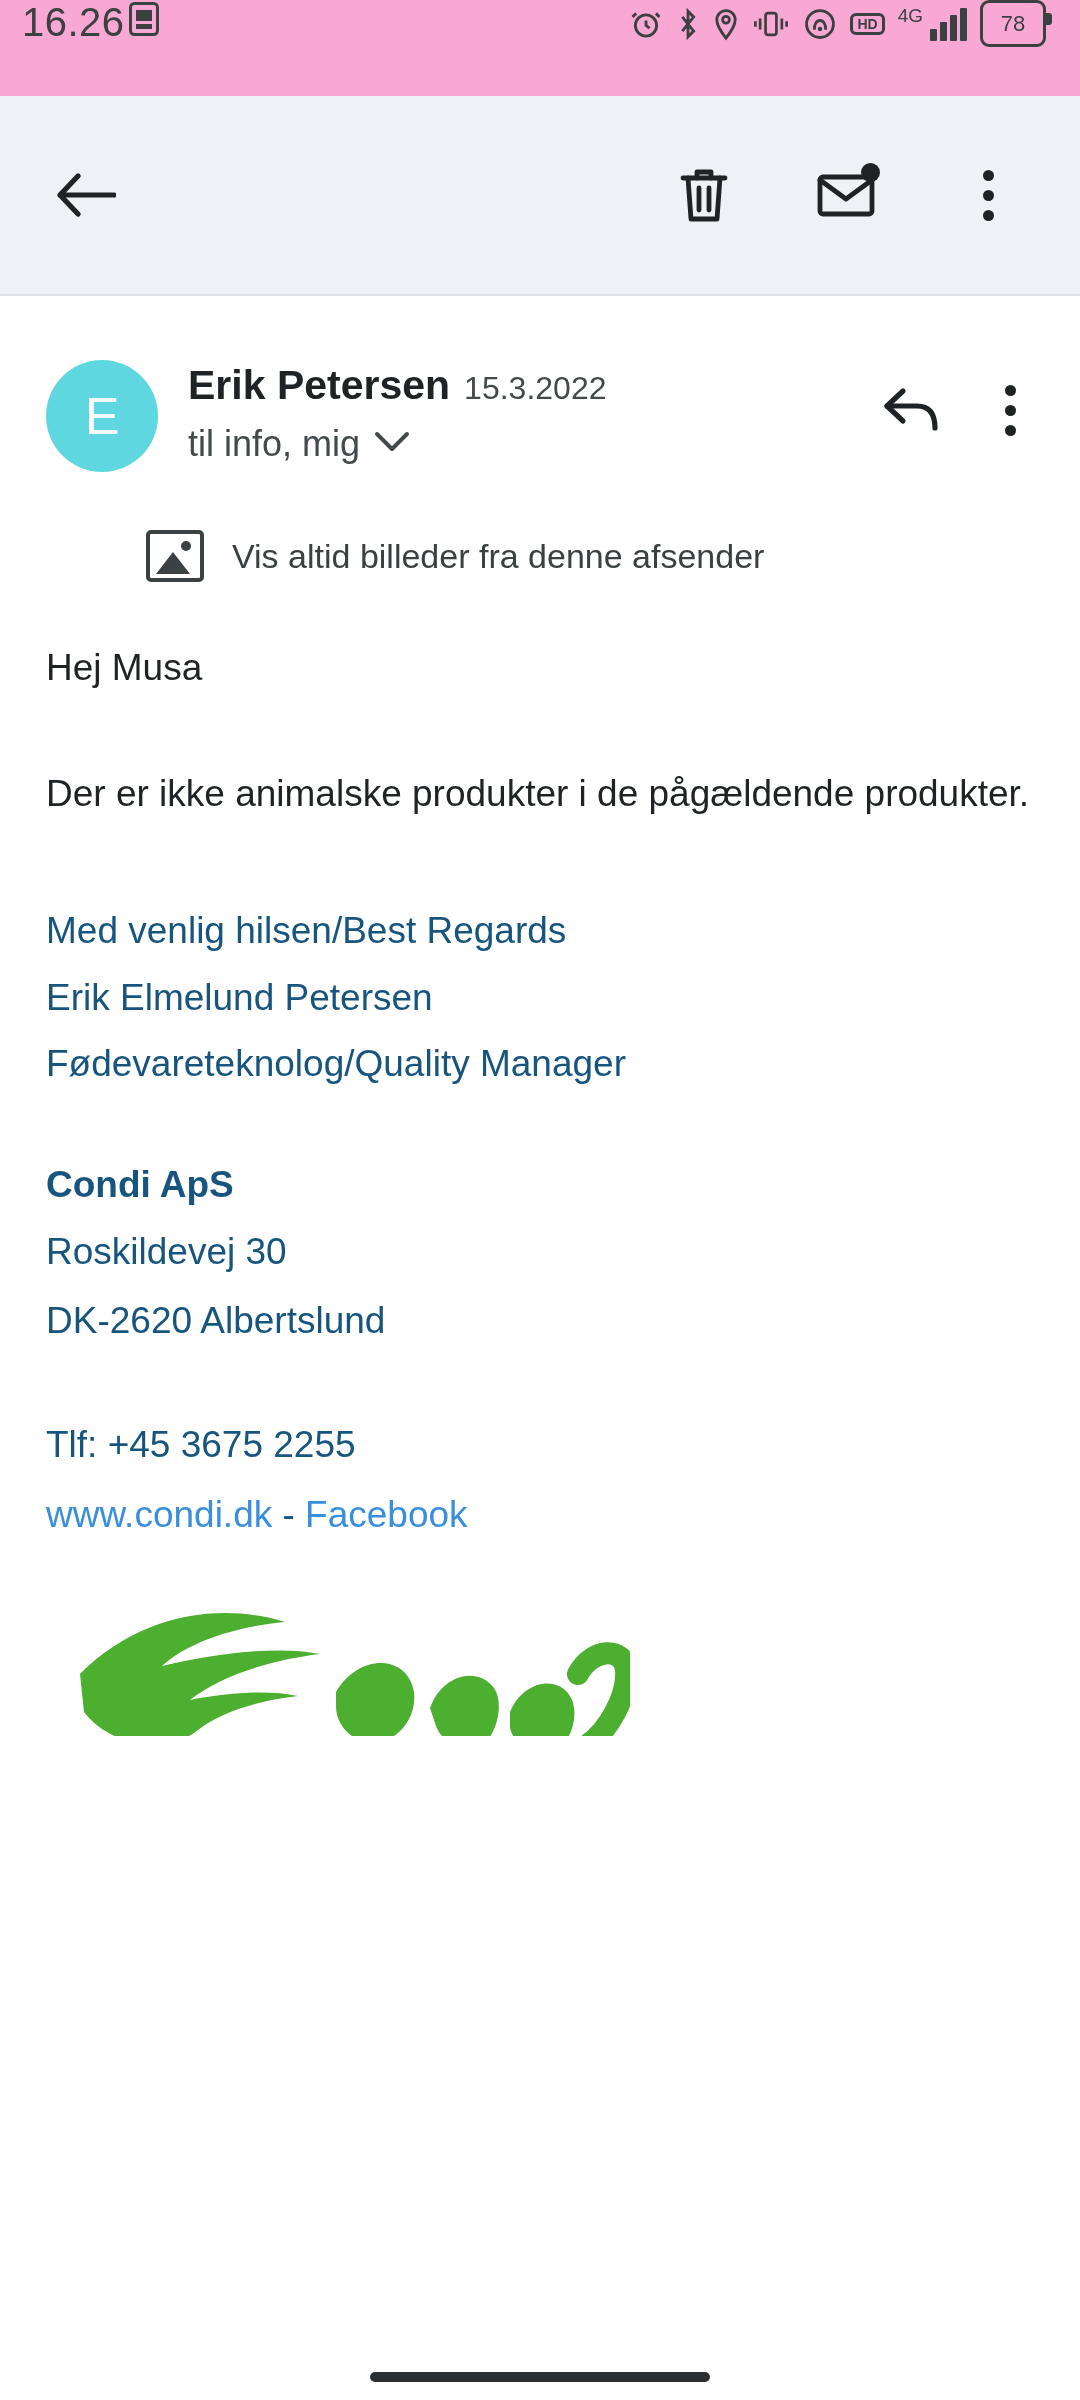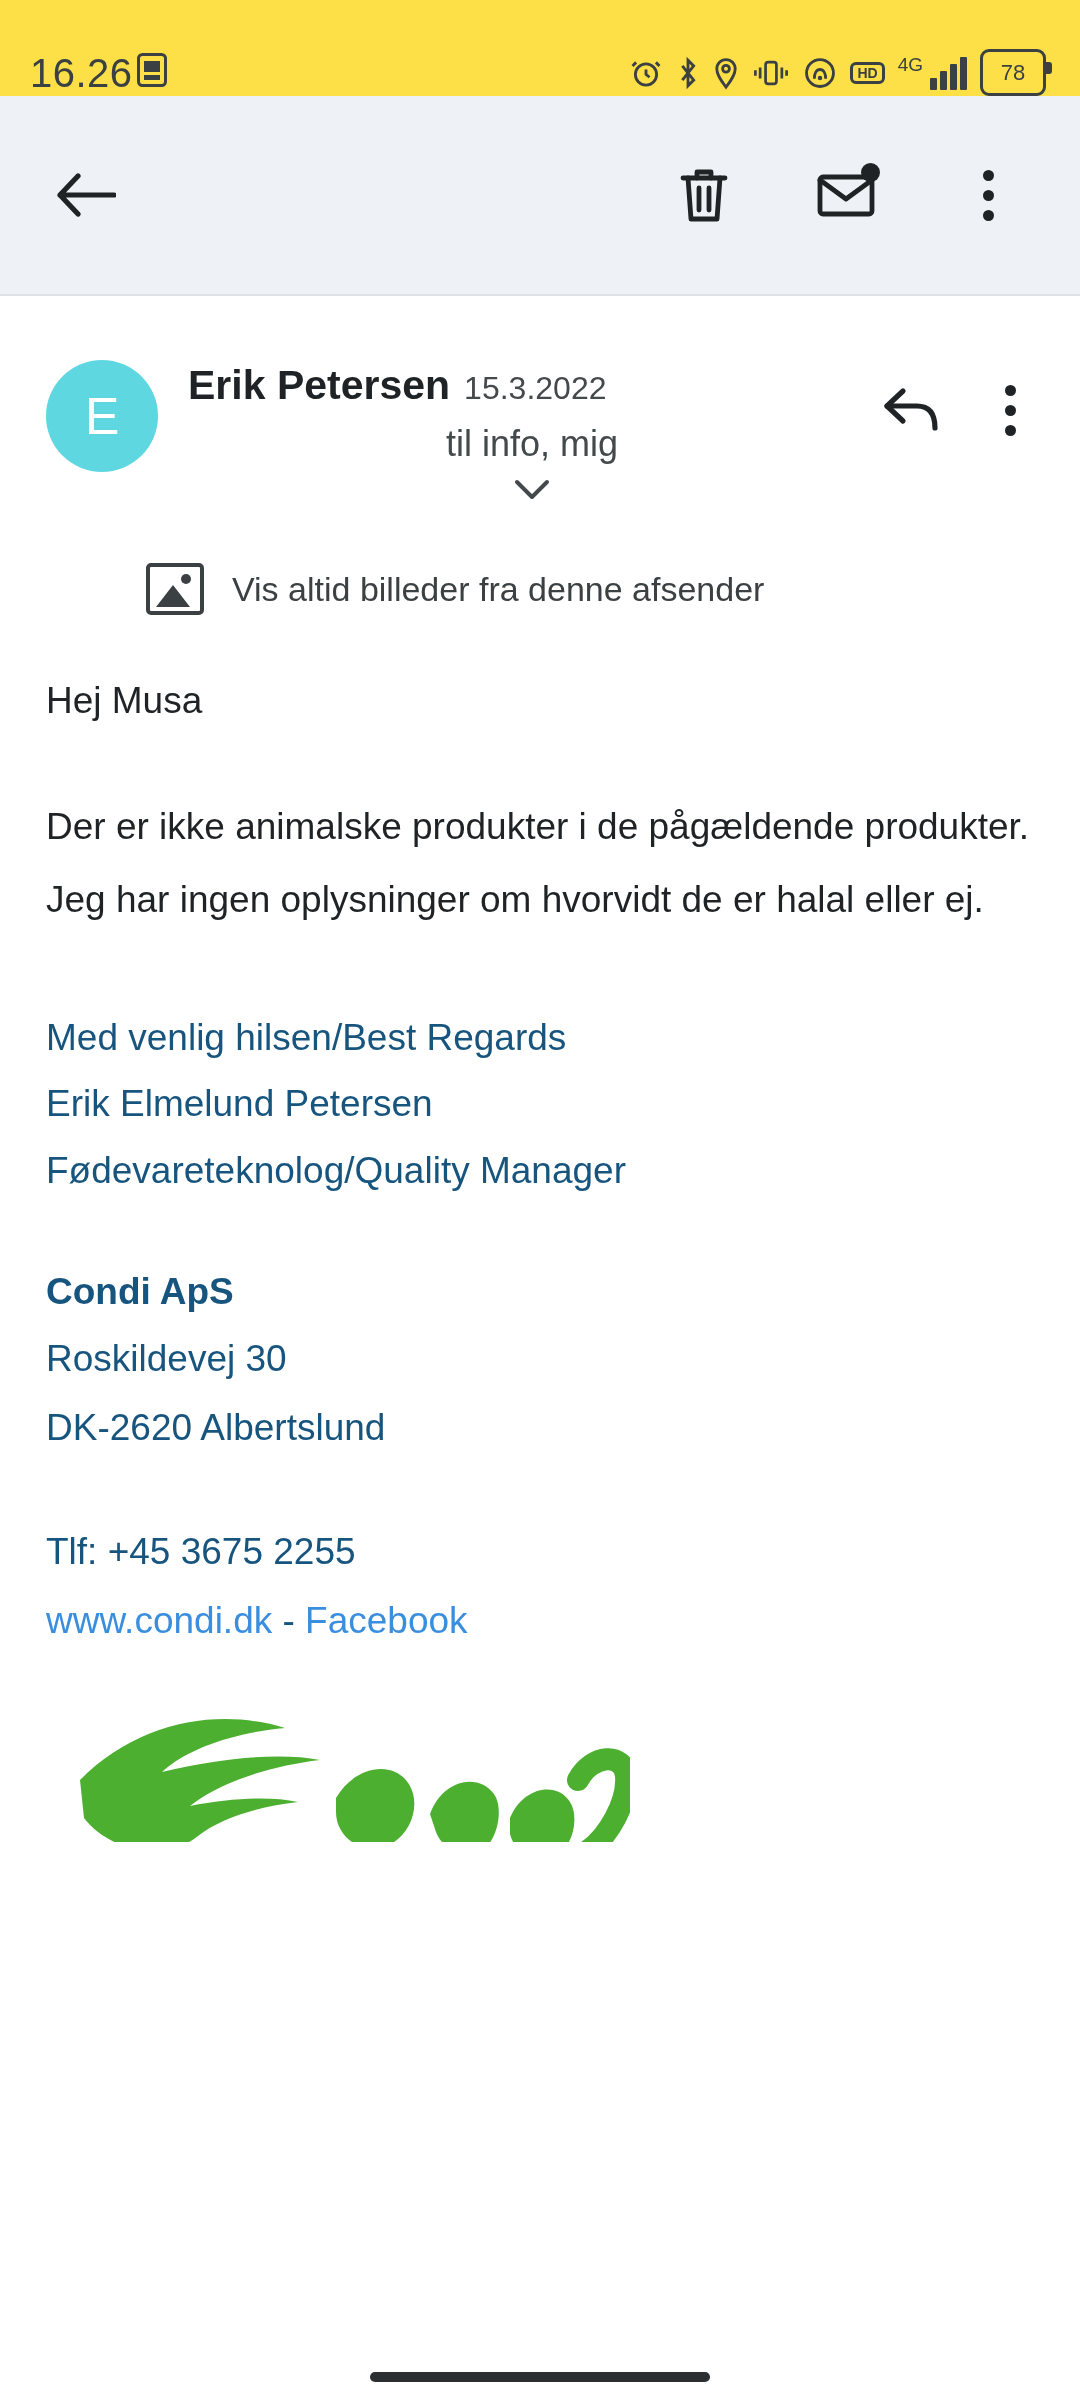"16.26" .status-bar { align-items: flex-end -> flex-start; background: #fde047 -> #f9a8d4; padding: 0 34px 0 30px -> 0 34px 0 22px }
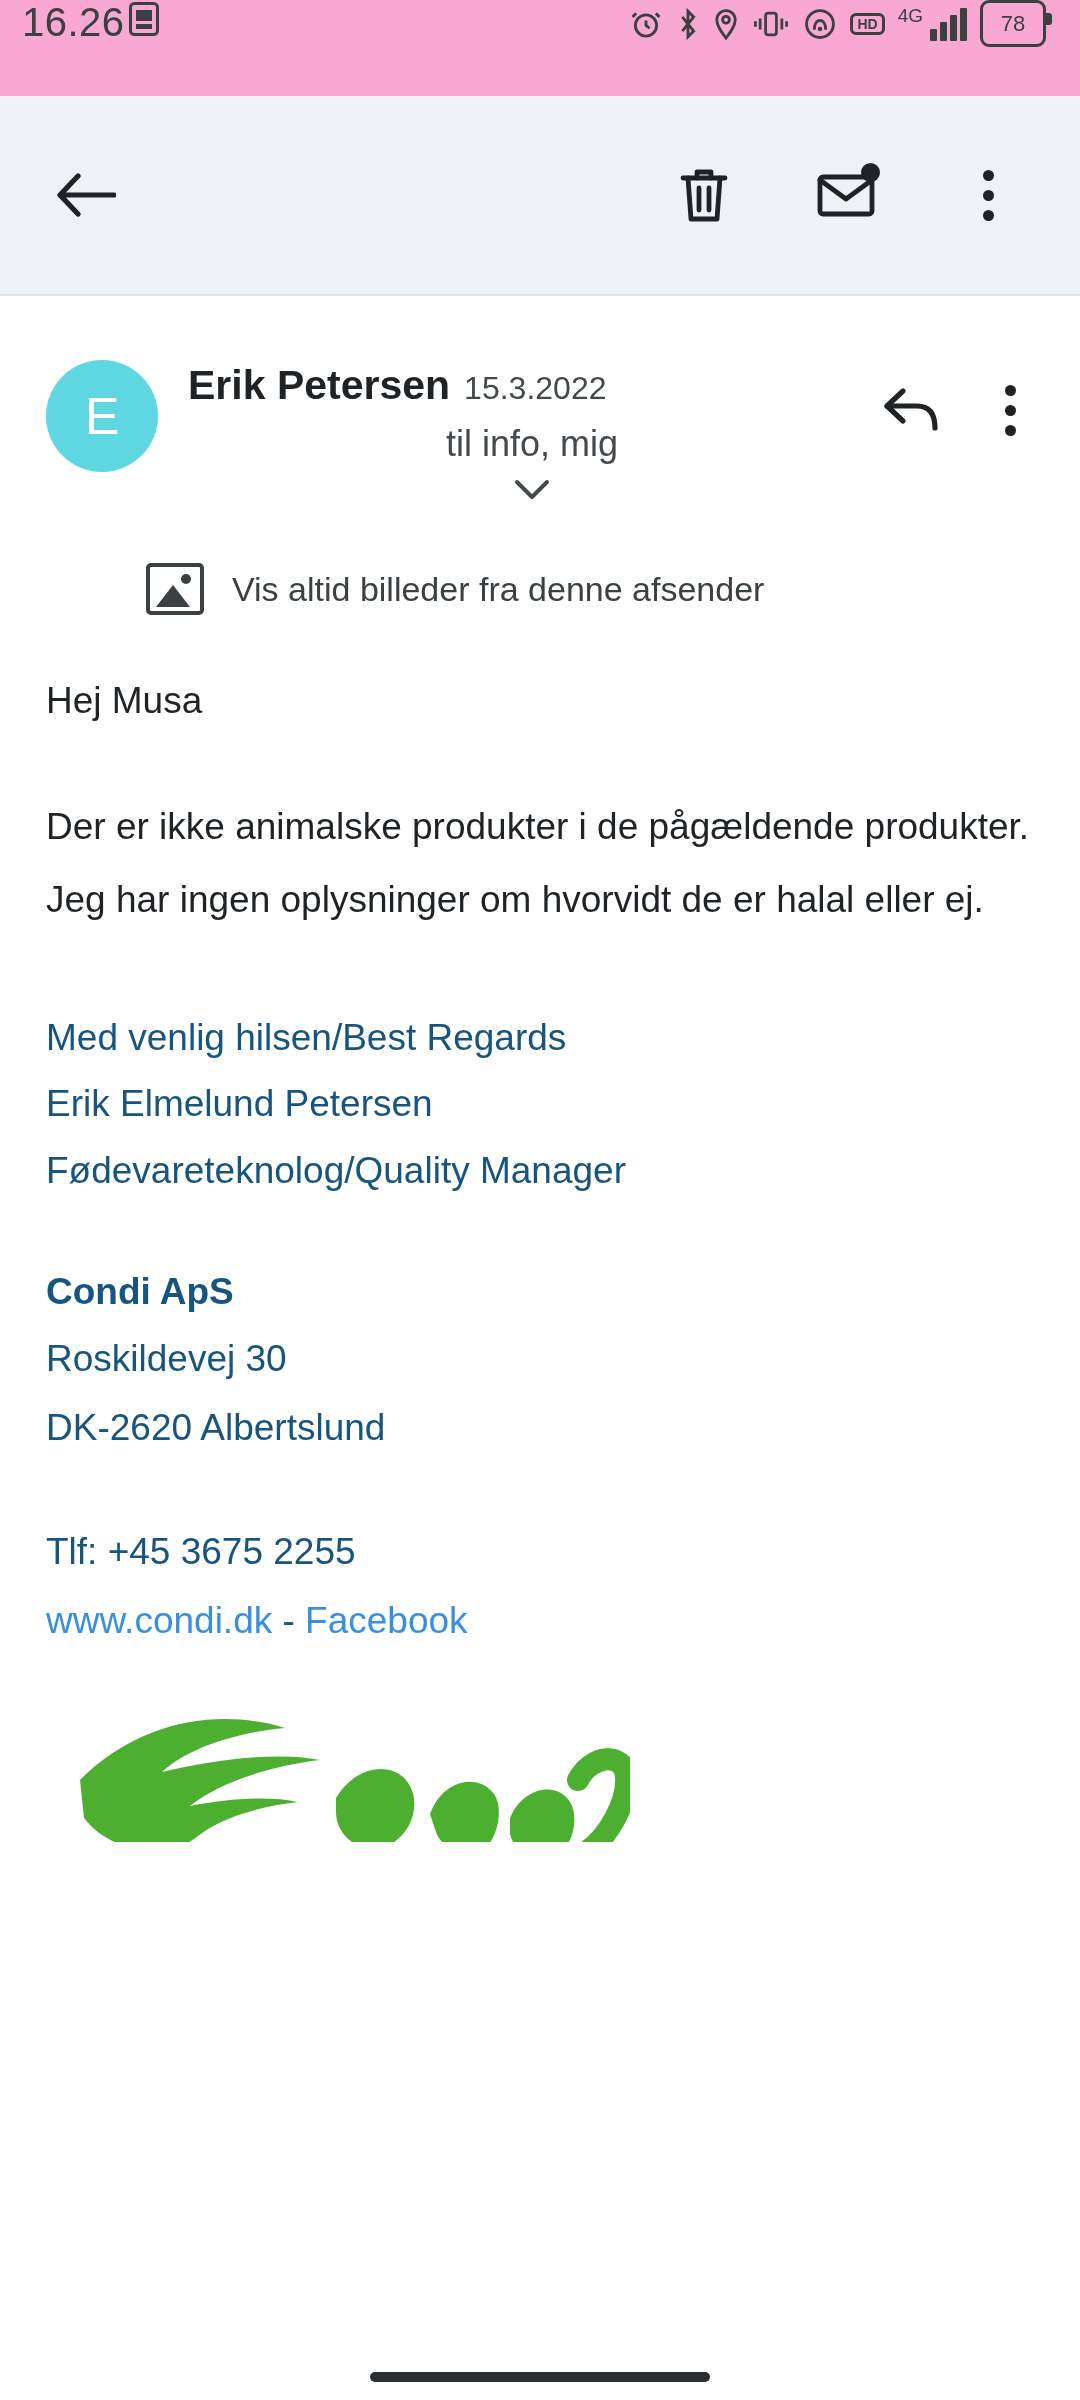"til info, mig" .sender-line2 { flex-direction: column -> none }
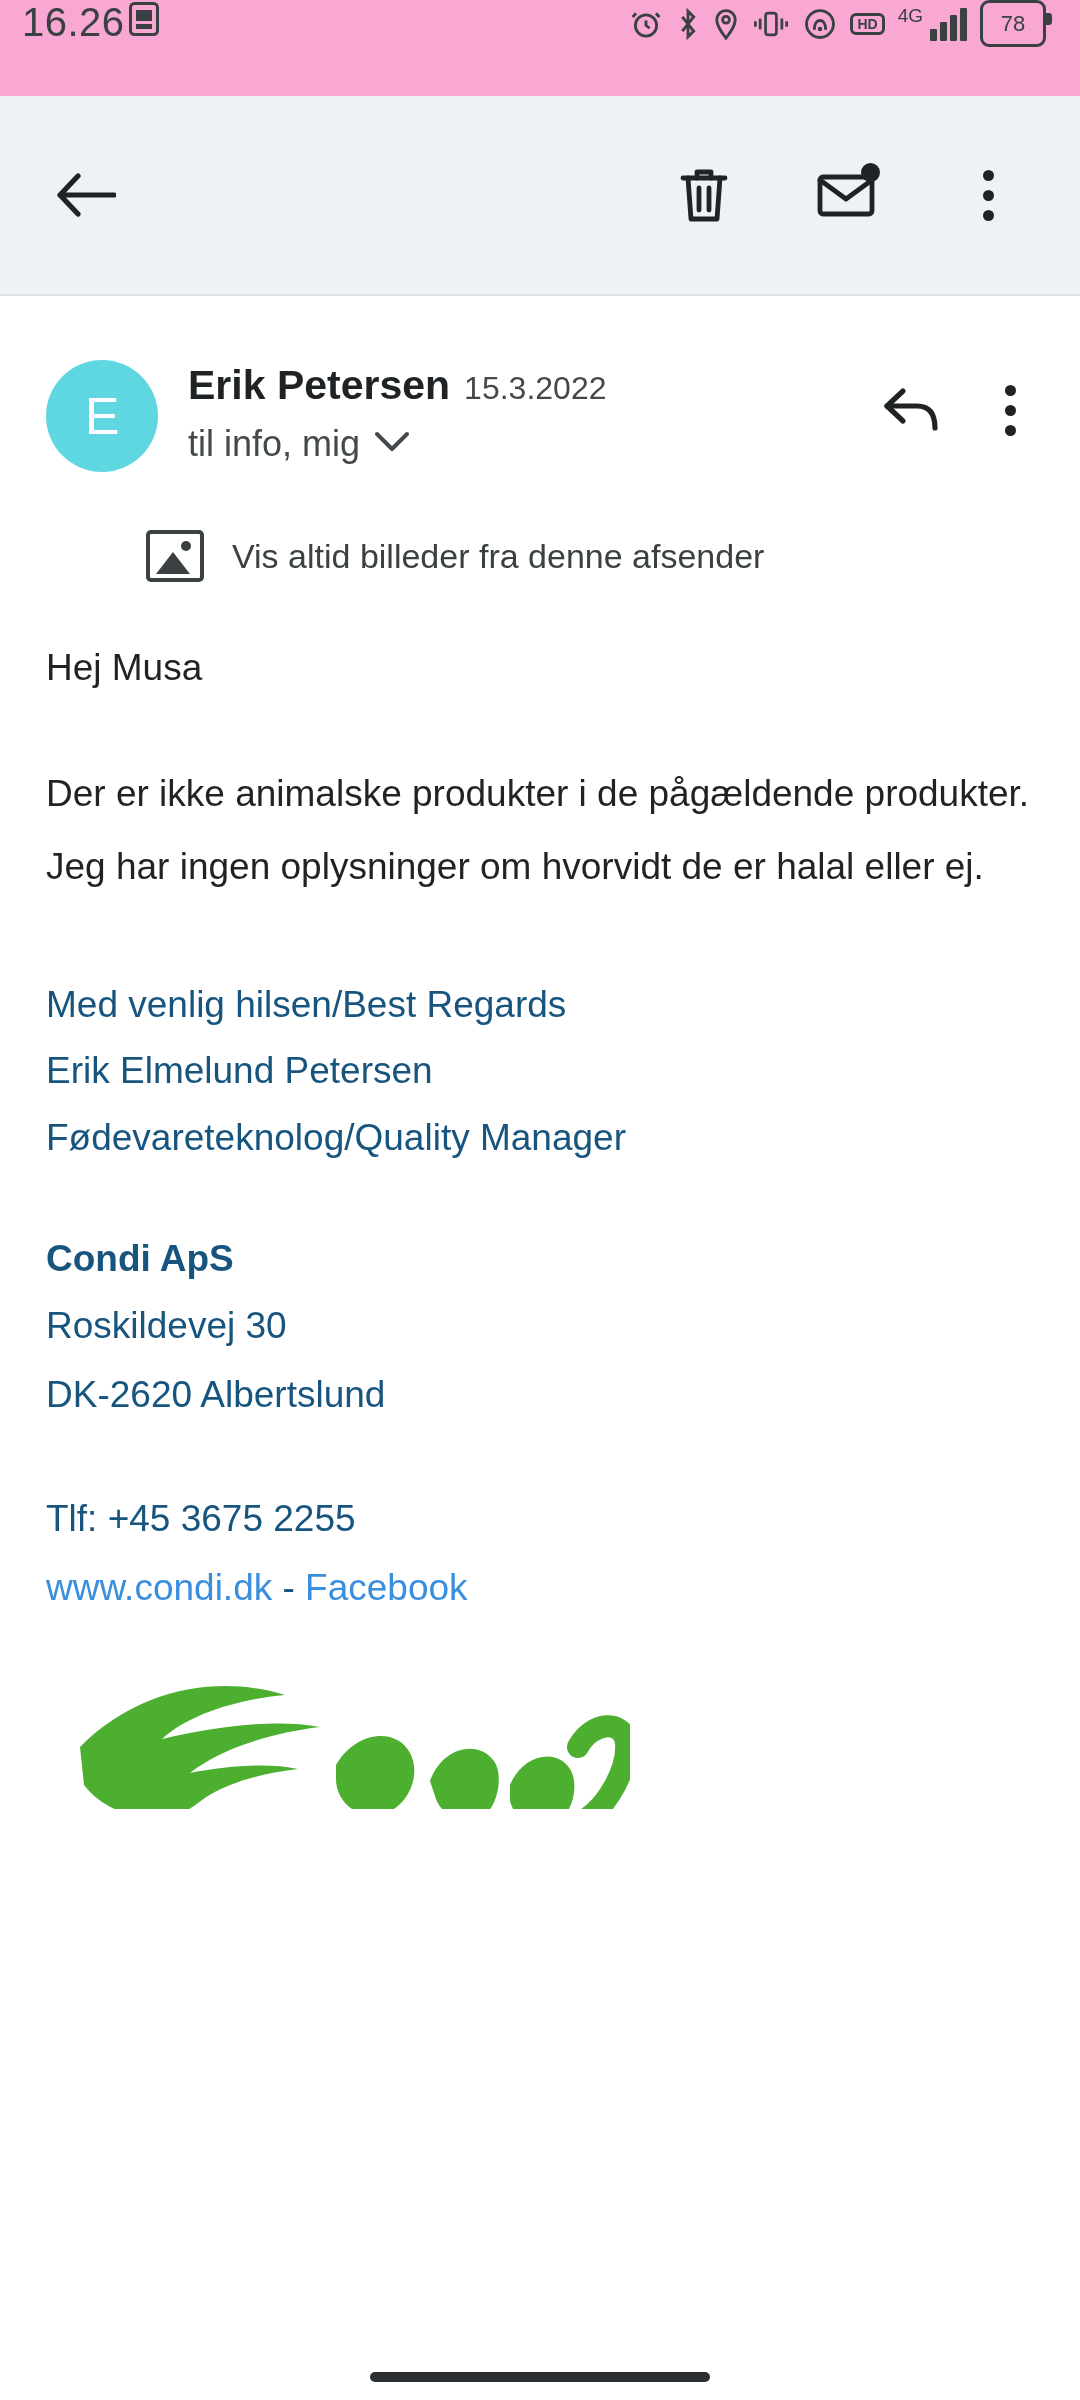"Jeg har ingen oplysninger om" div.p { html: <div>Jeg har ingen oplysninger om hvorvidt de er halal eller ej.</div> -> none }
